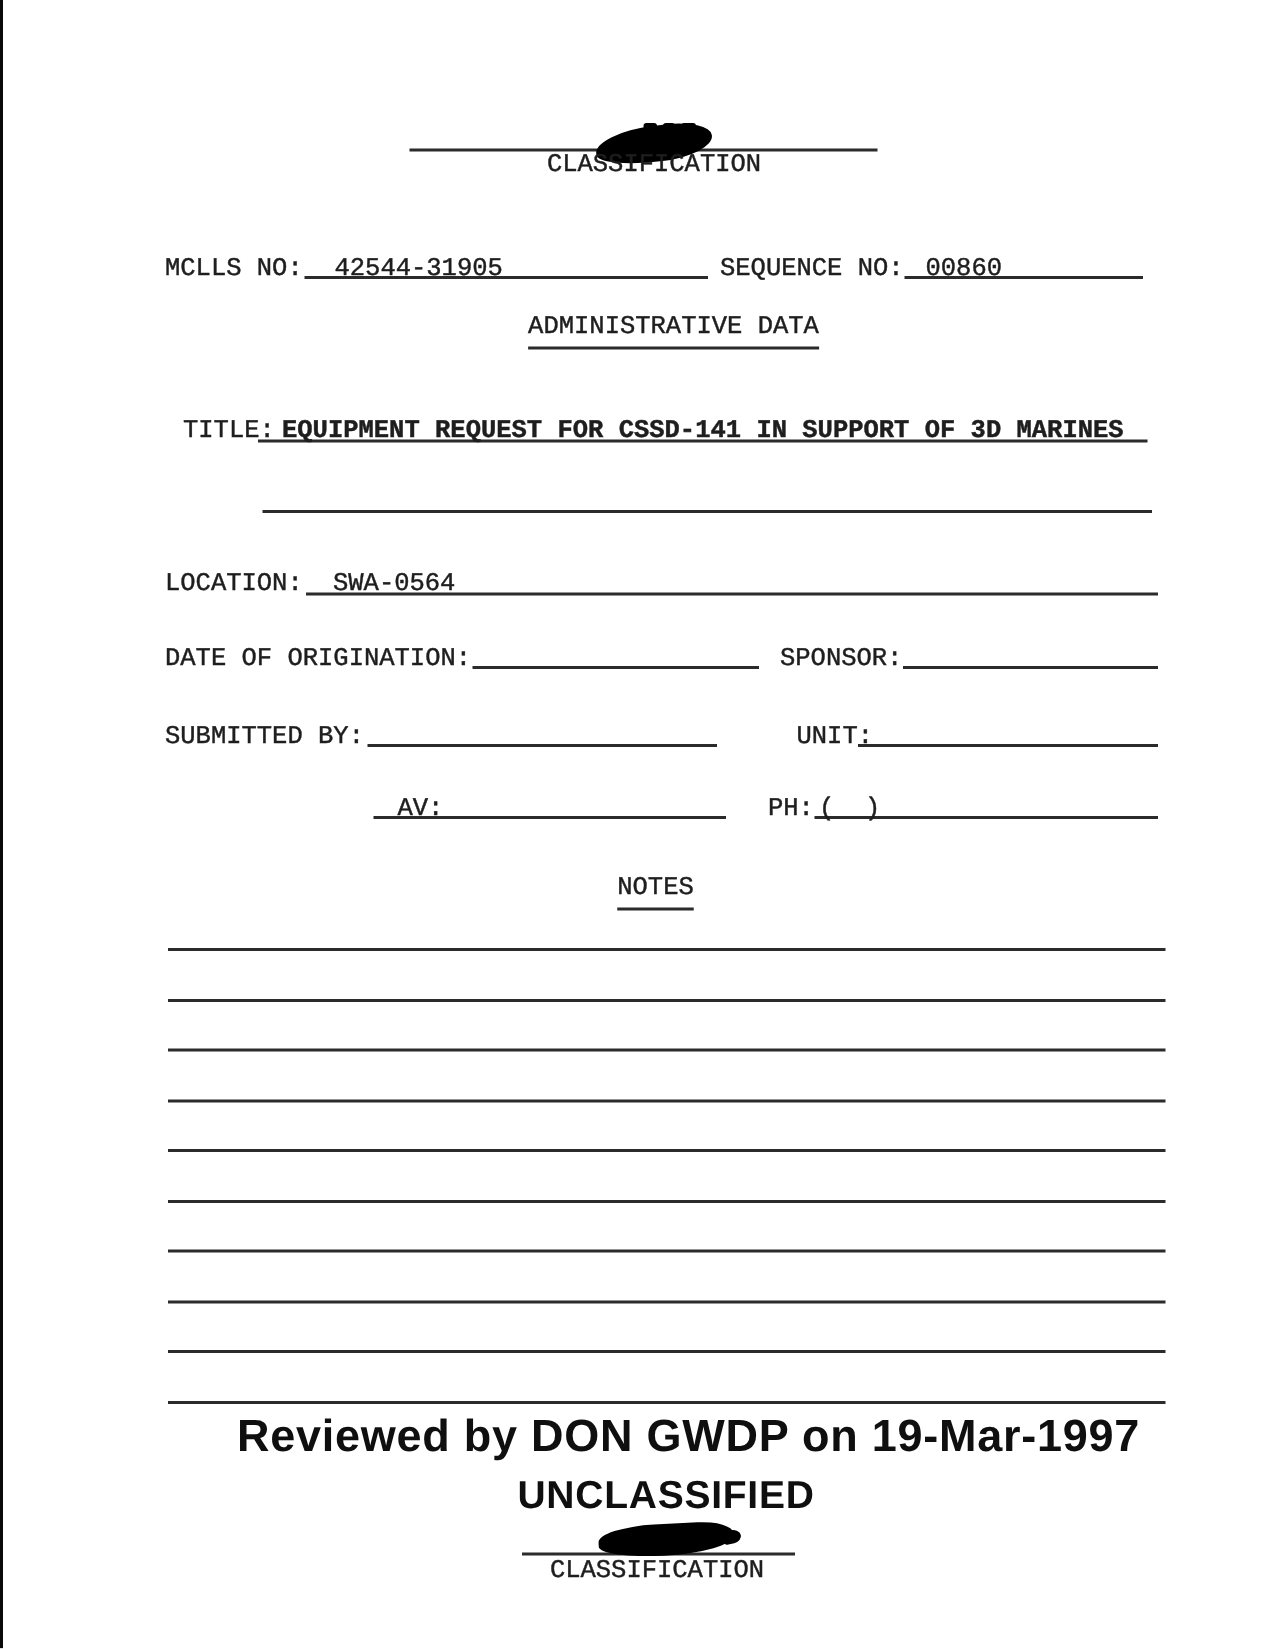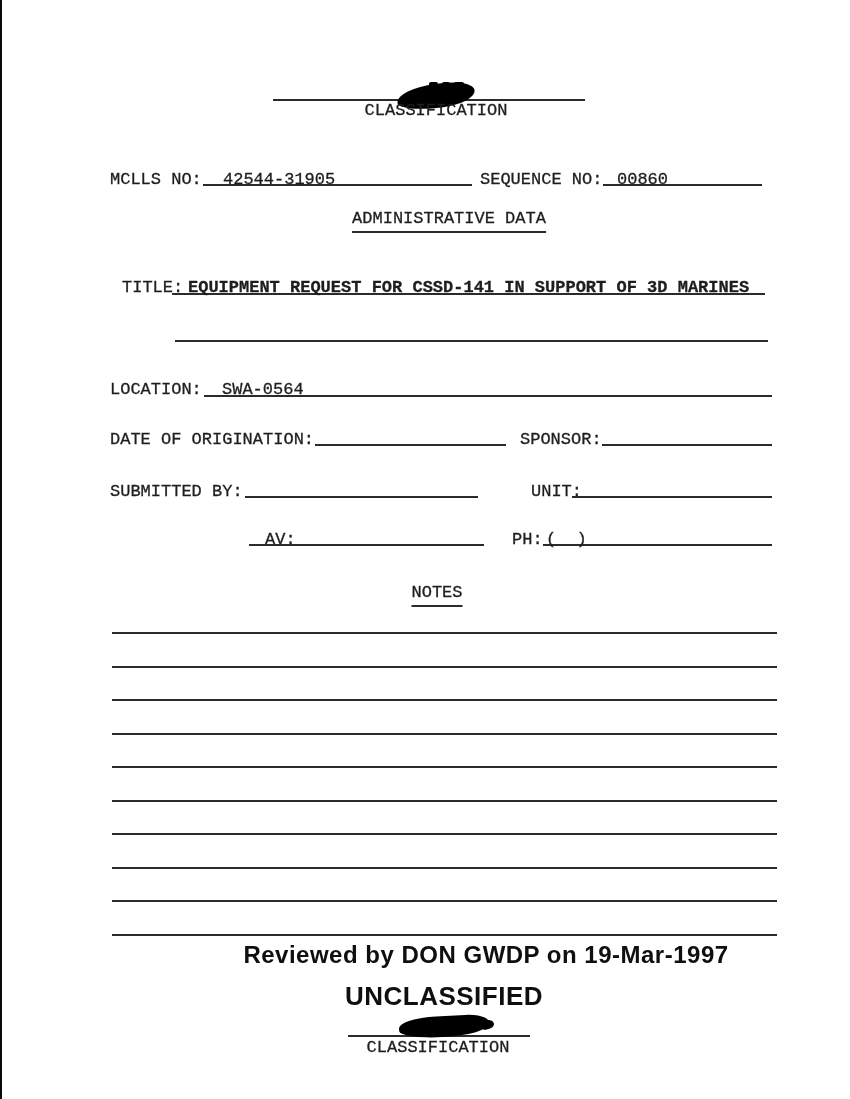"Reviewed by DON GWDP on" .stamp-review { font-size: 24px -> 30px; margin-left: 27px -> none }
